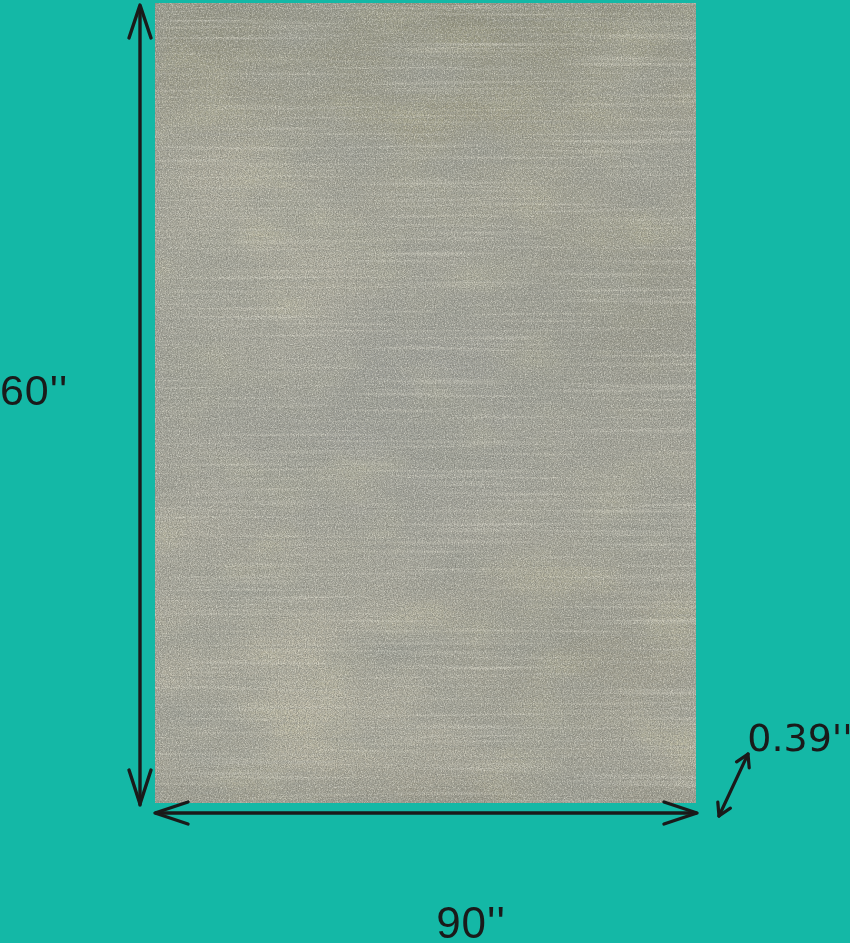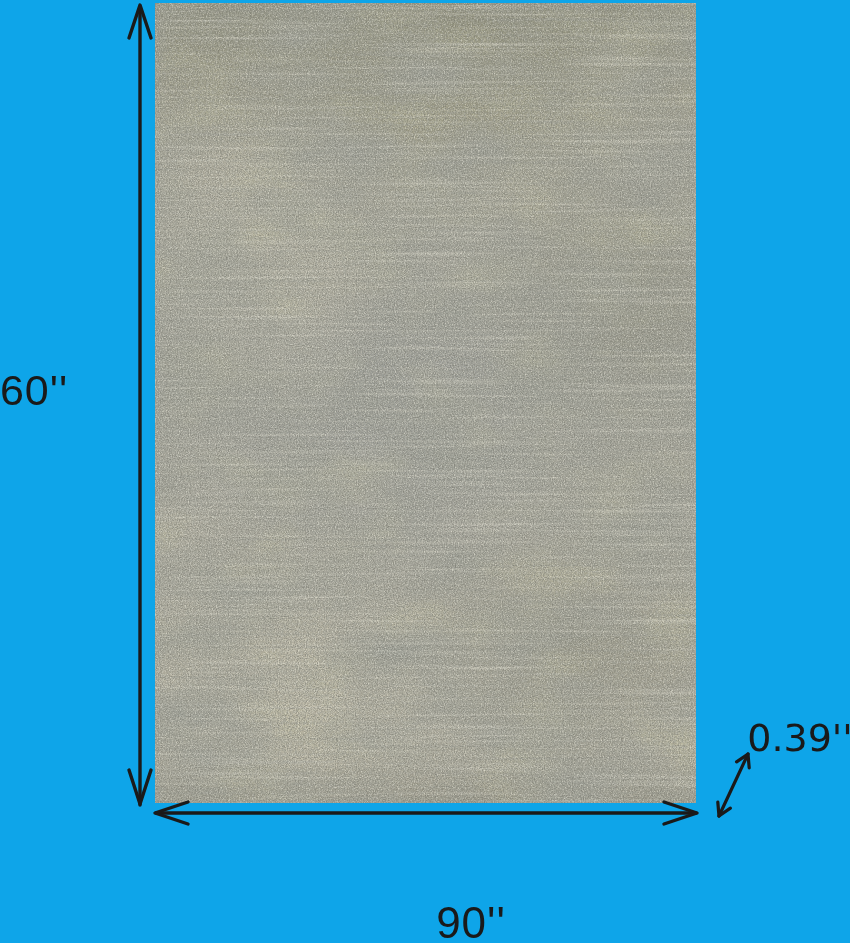"60''" .canvas { background: #0ea5e9 -> #14b8a6 }
